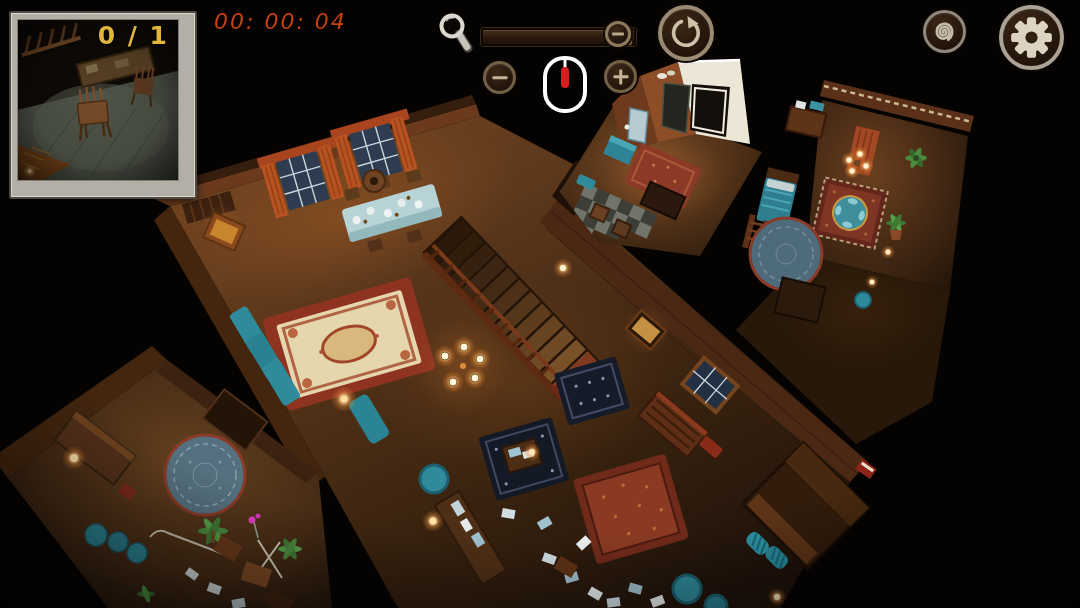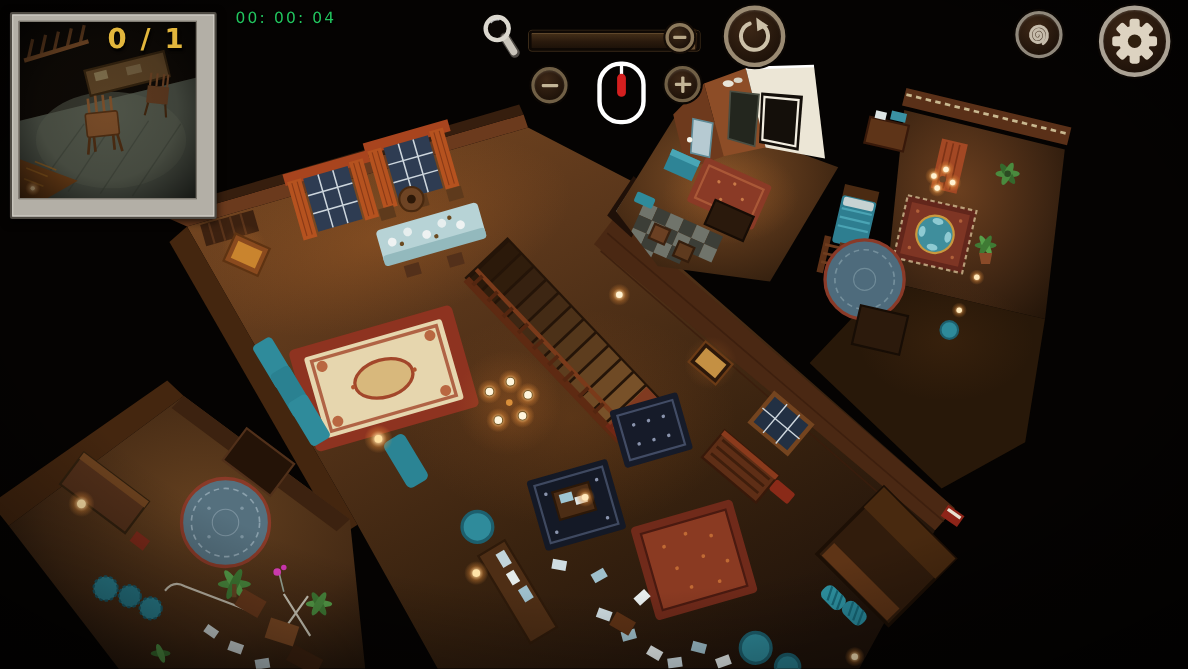"00: 00: 04" .timer { color: #22c55e -> #c2410c; font-size: 14px -> 22px; font-style: none -> italic }
